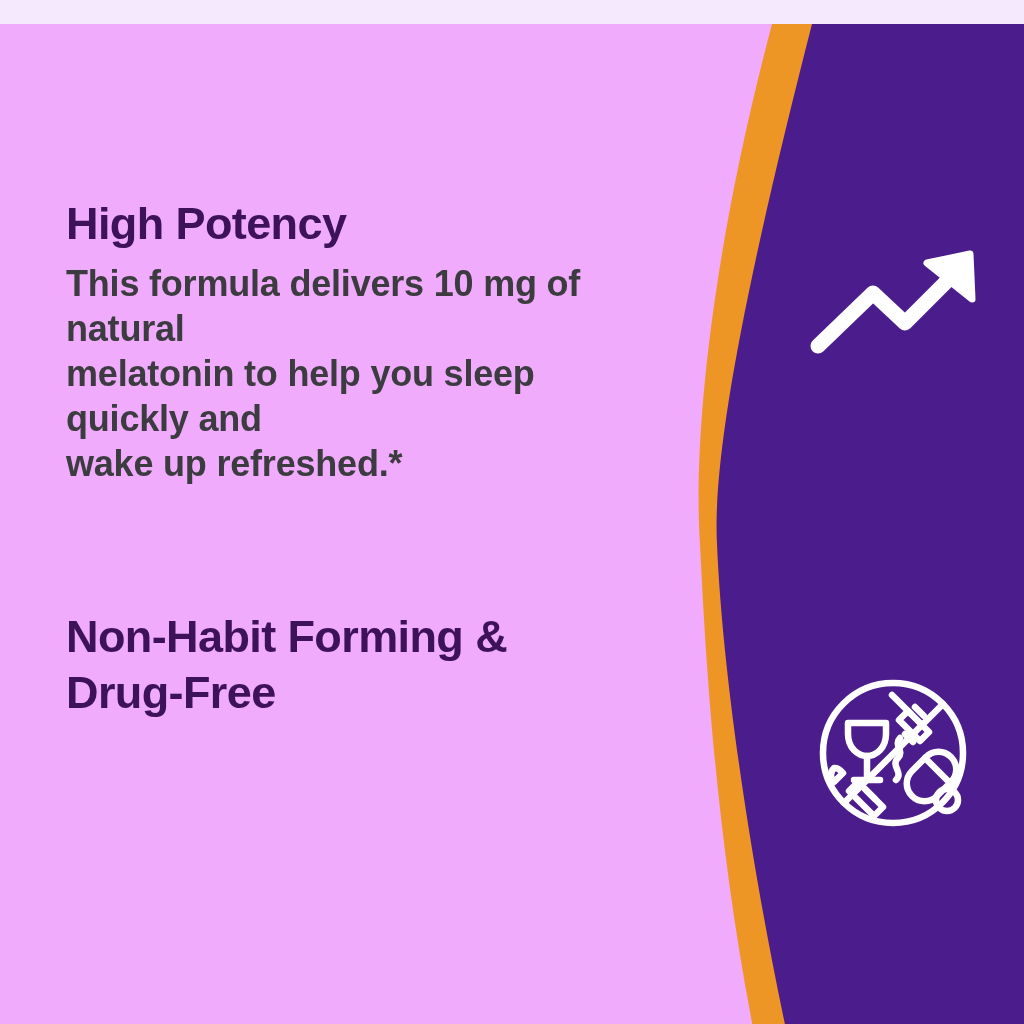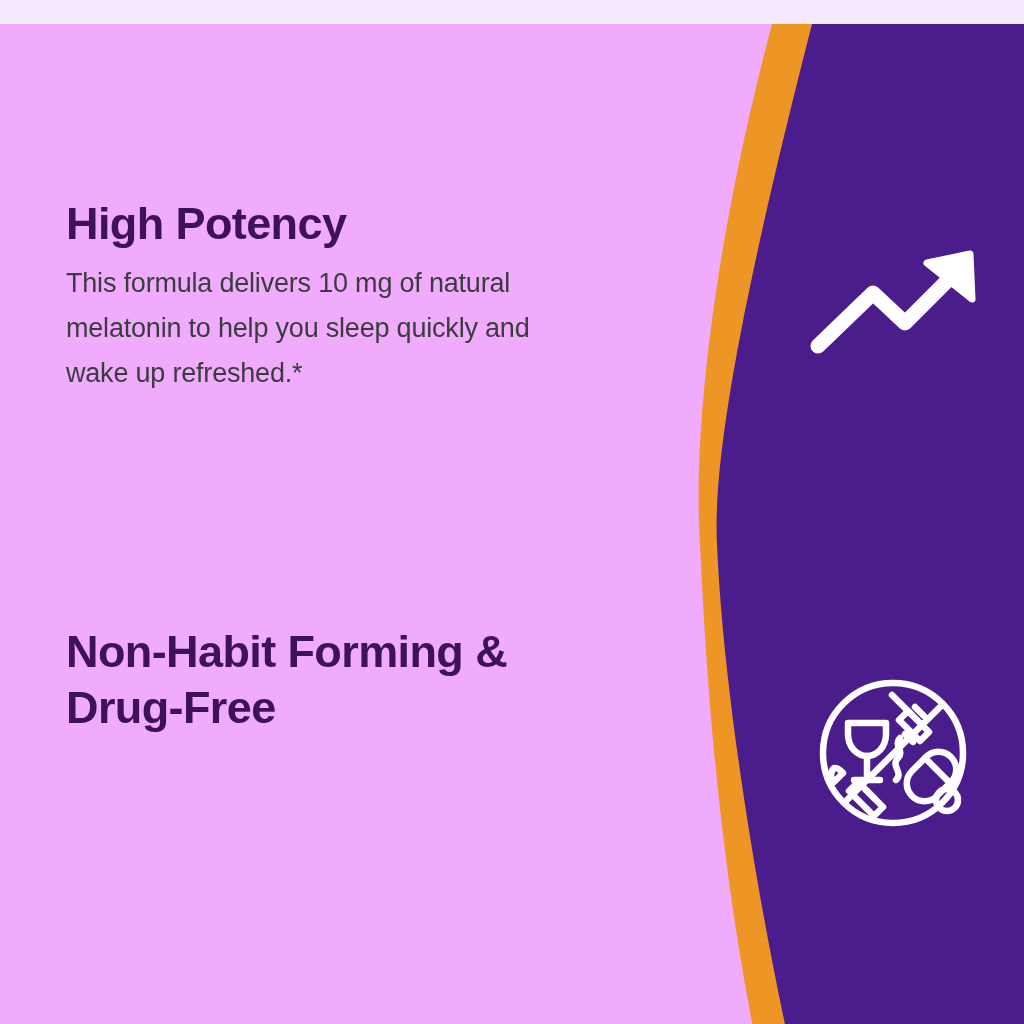"This formula delivers 10 mg" .feature-body { font-size: 27px -> 36px; font-weight: normal -> bold }
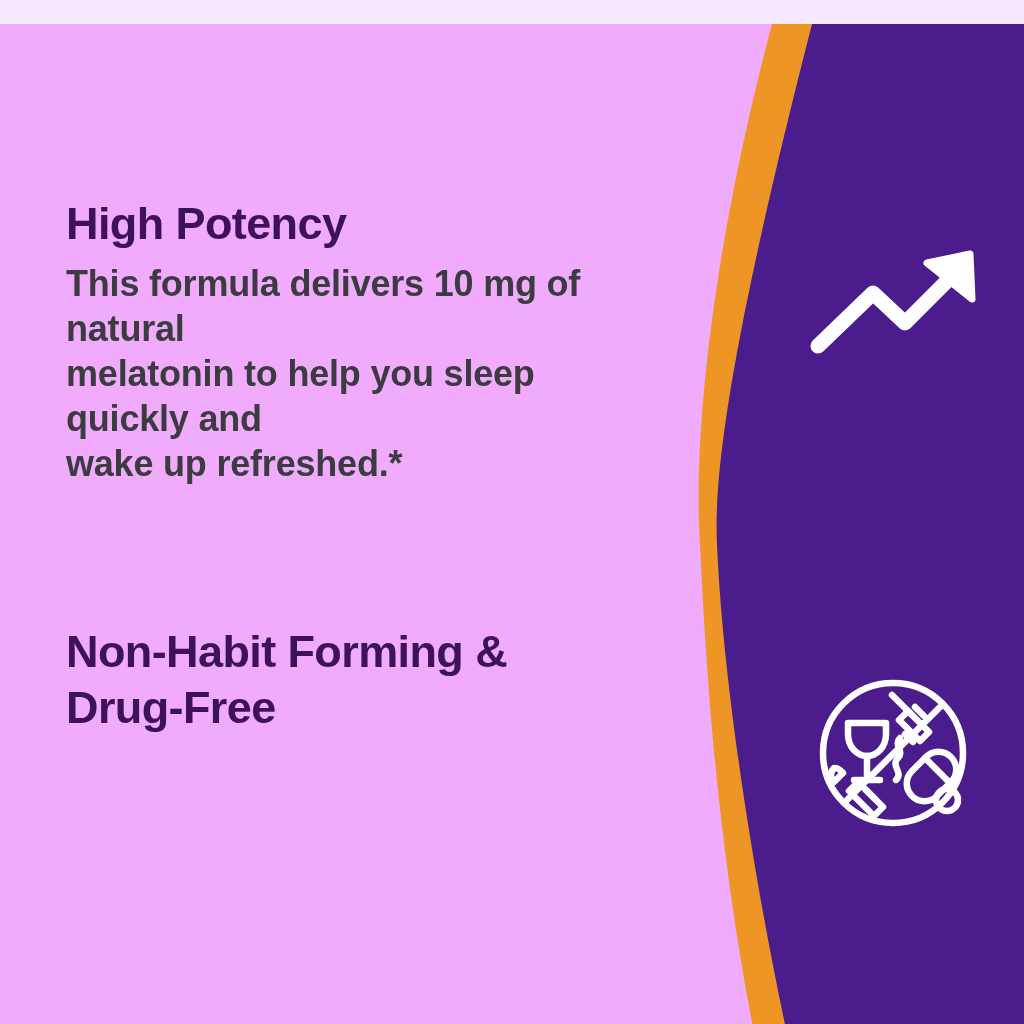"Non-Habit Forming &" #feature-block-1 { top: 600px -> 585px }
